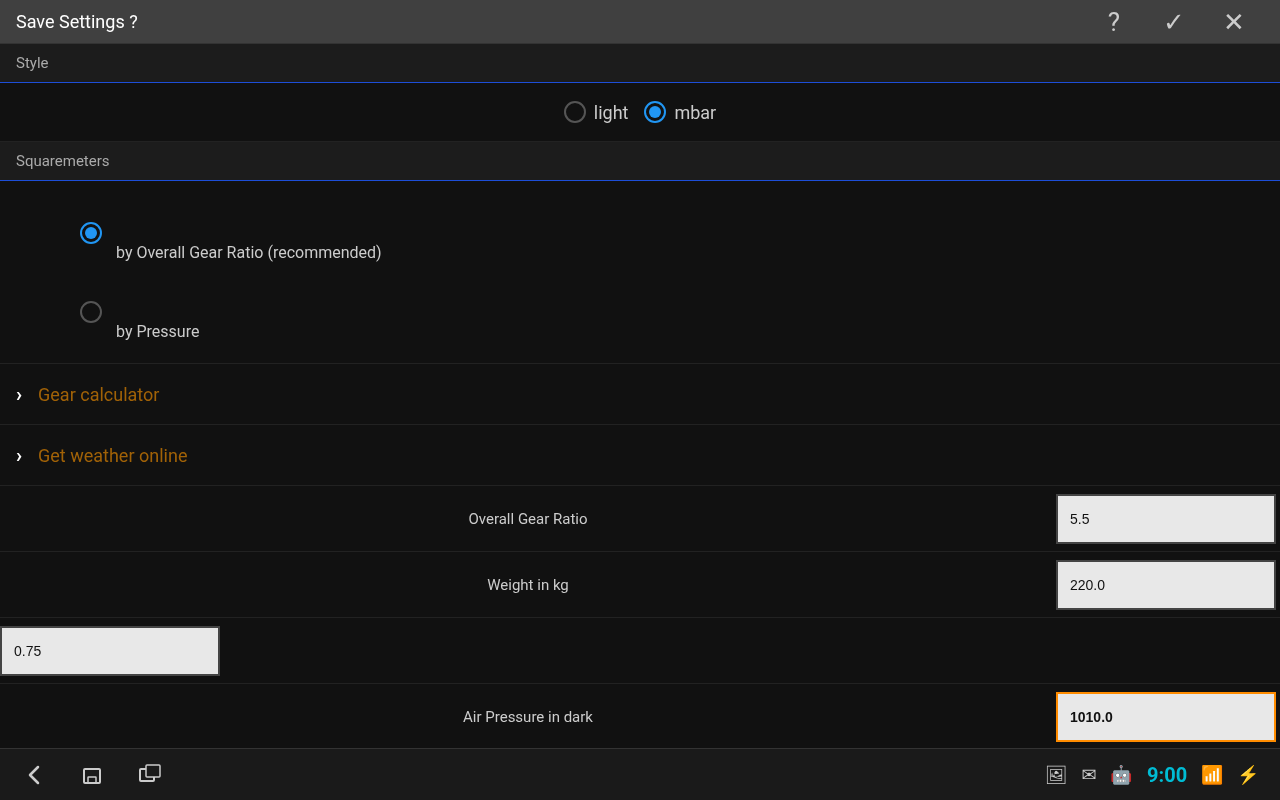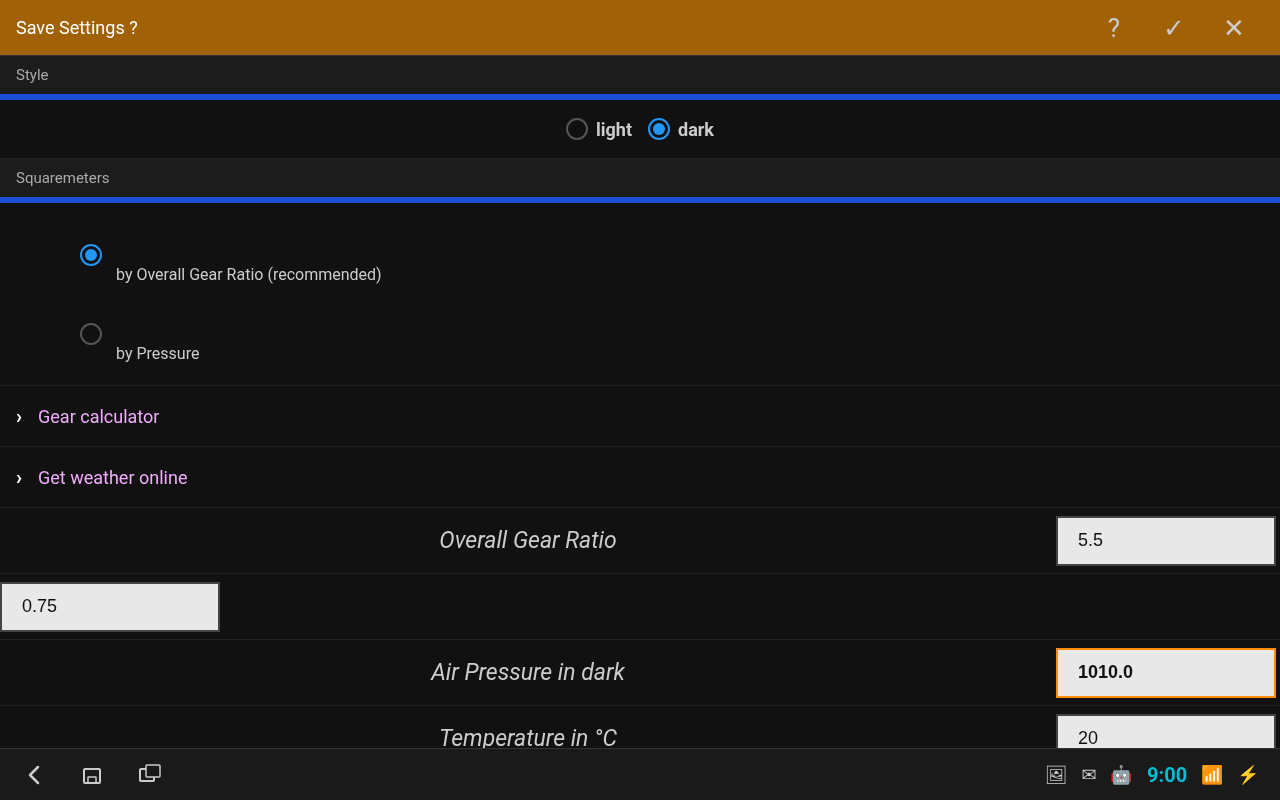"Save Settings ?" .title-bar { background: #a16207 -> #404040; height: 56px -> 44px }
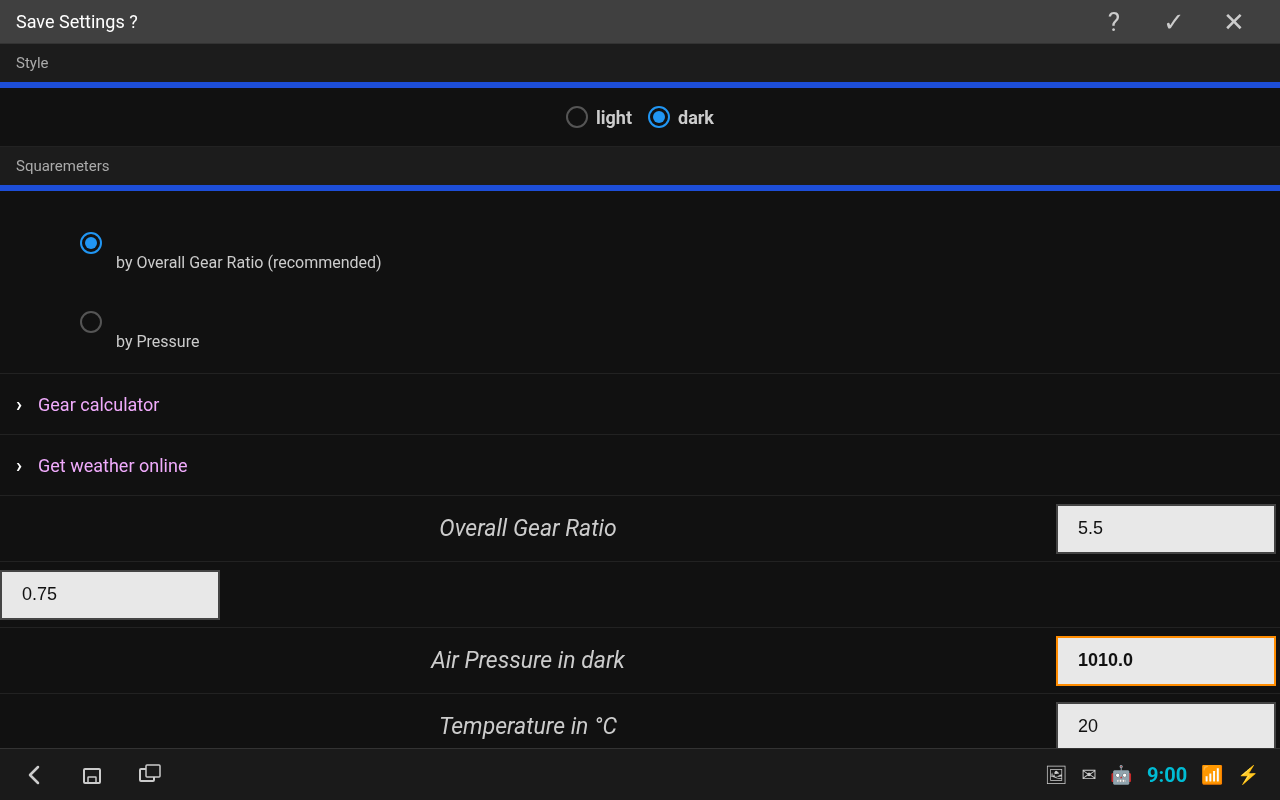"Style" .section-label { border-bottom: 6px solid #1d4ed8 -> 1px solid #1d4ed8 }
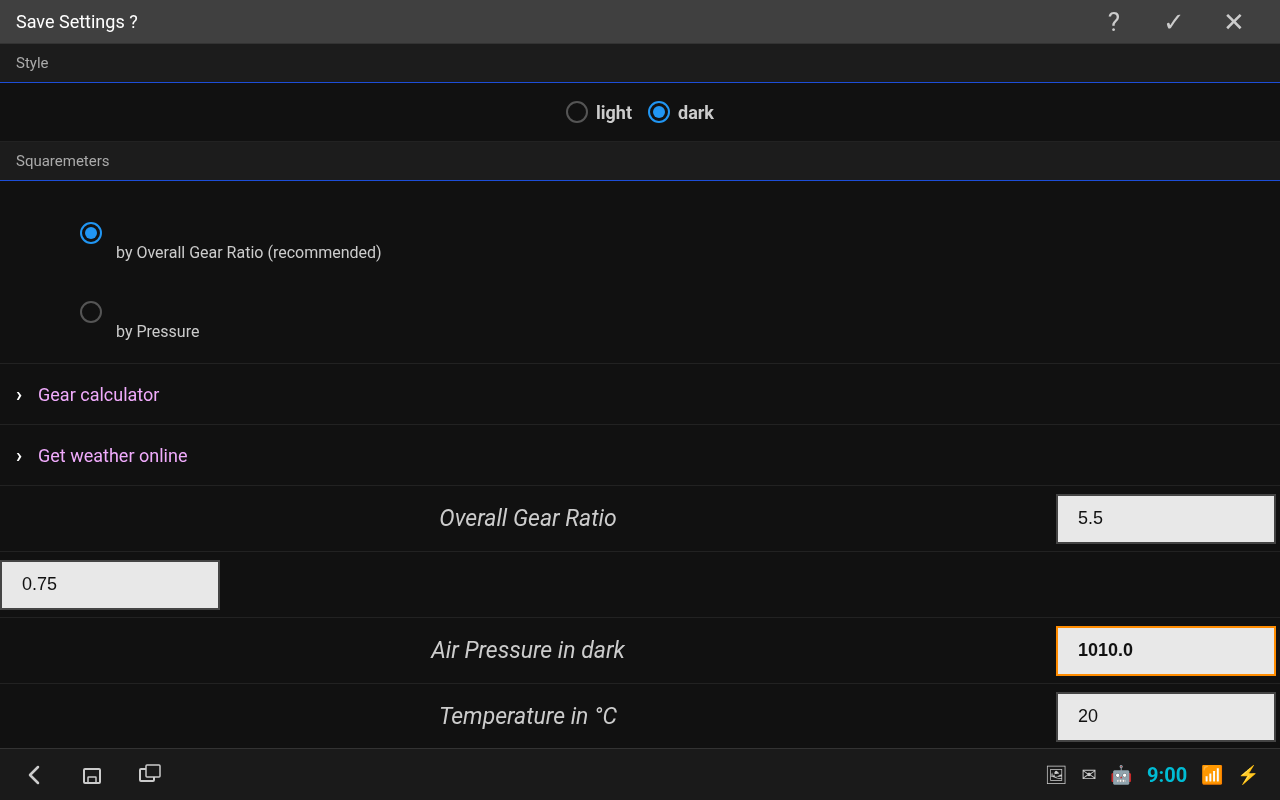"light" .style-row { font-weight: bold -> none }
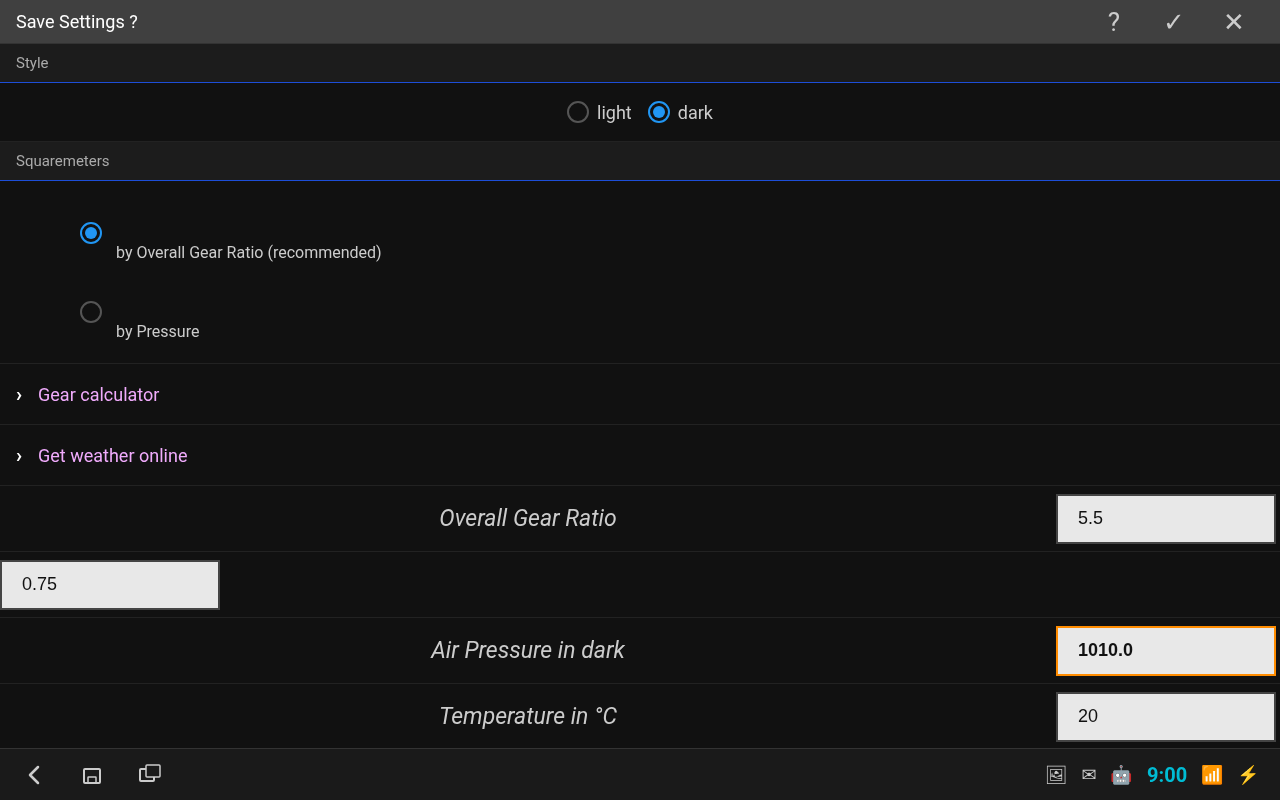"dark" span.radio-label { text: dark -> mbar }
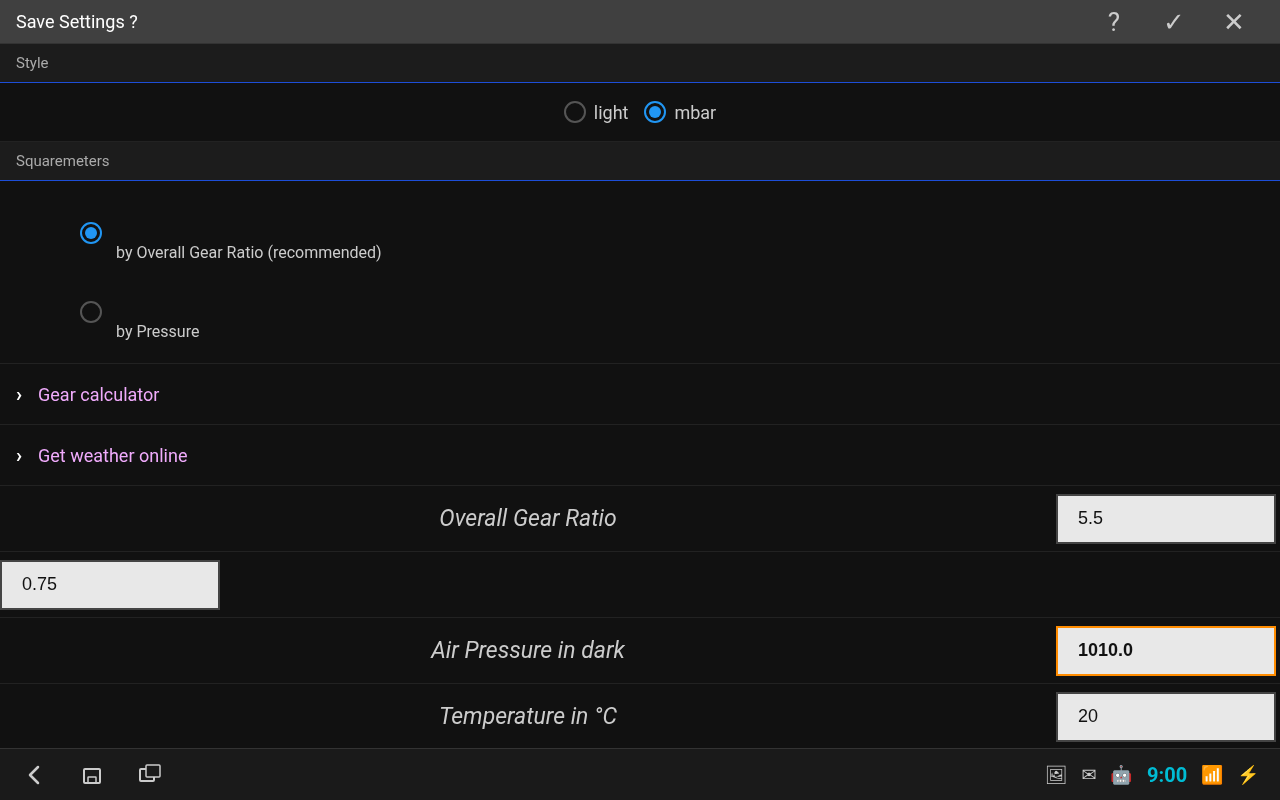"Gear calculator" .expand-label { color: #f0abfc -> #a16207 }
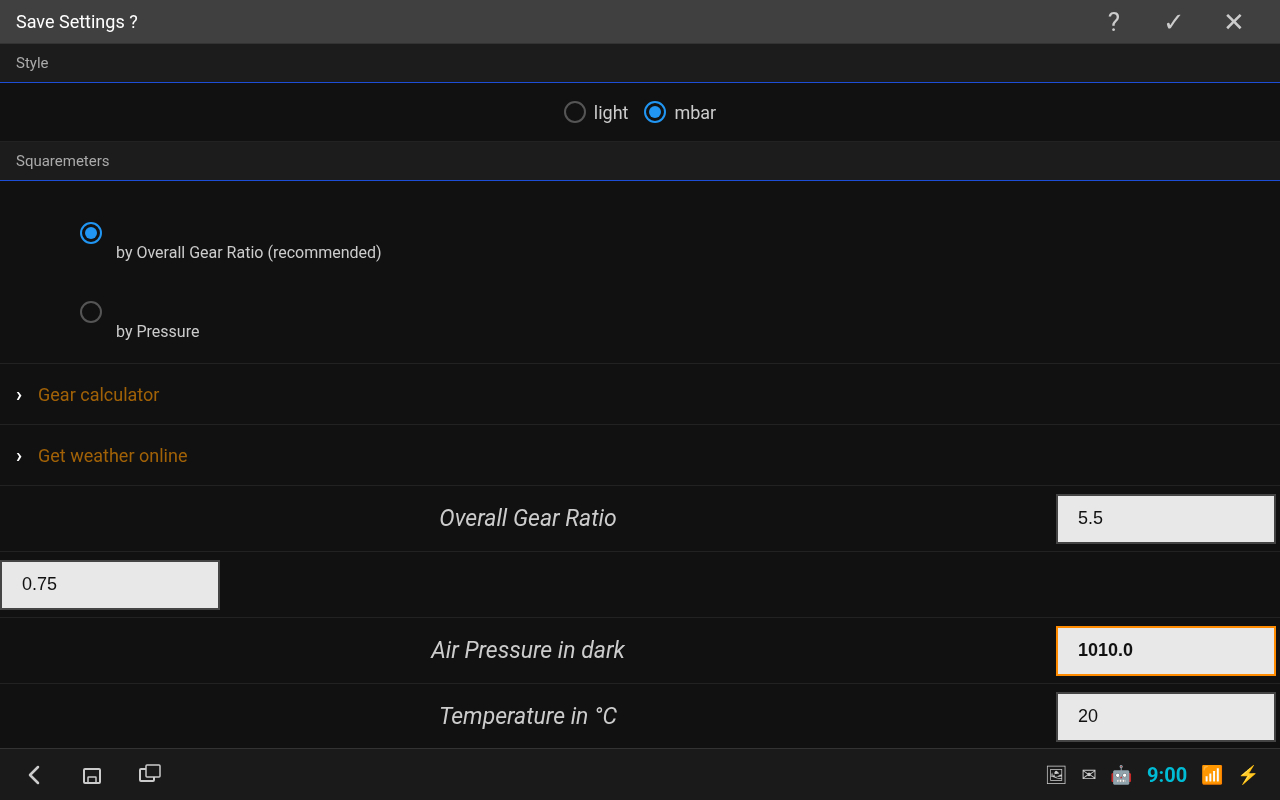"Overall Gear Ratio" .input-row-label { font-size: 23px -> 15px; font-style: italic -> none }
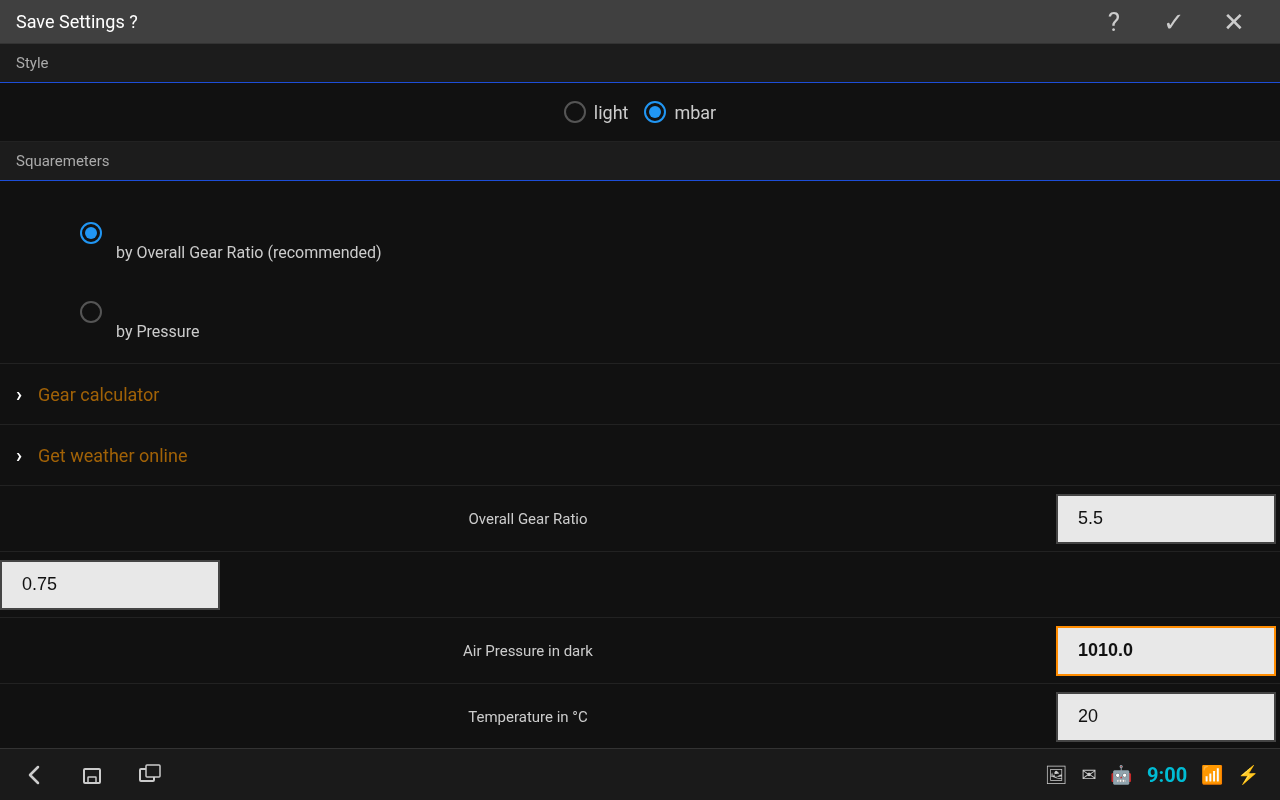"5.5" .input-field { font-size: 18px -> 14px; padding: 0 20px -> 0 12px }
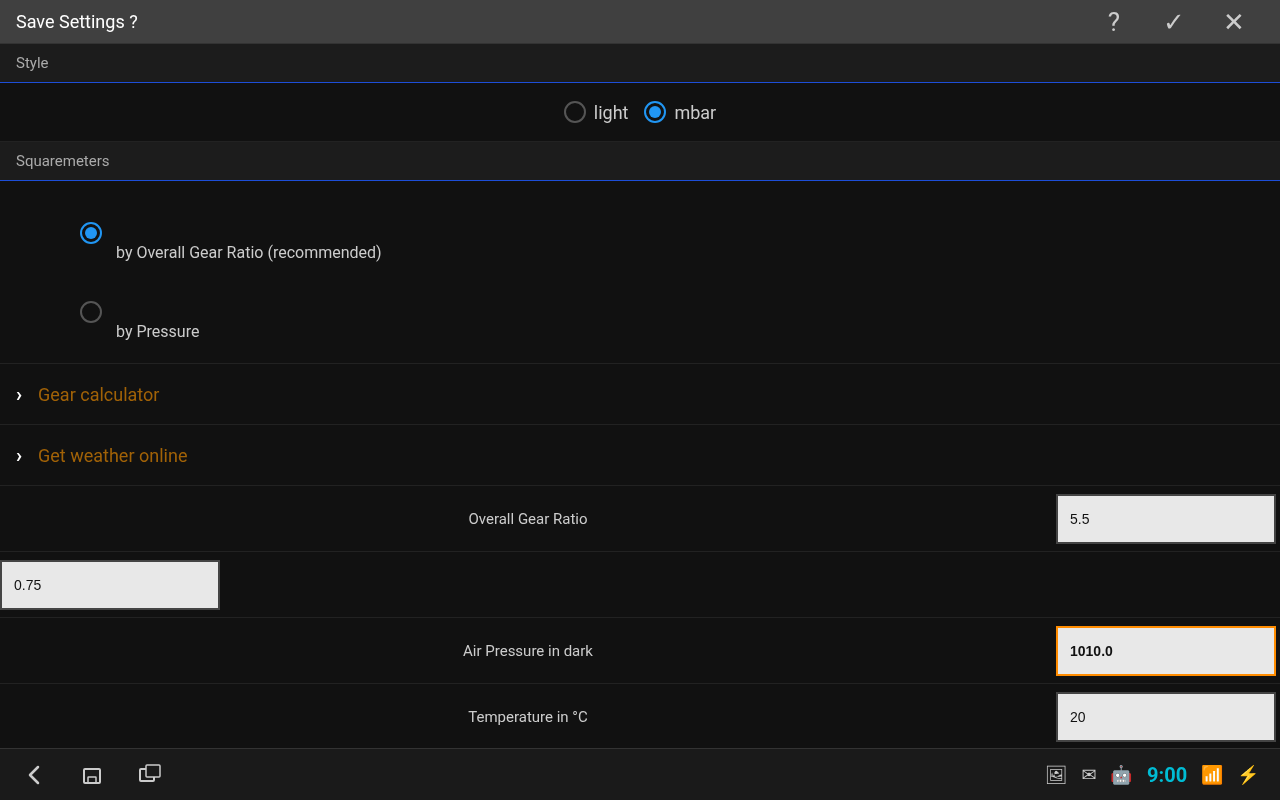"Weight in kg" div.input-row { html: none -> <div> <span>Weight in kg</span> <input> </div> }
